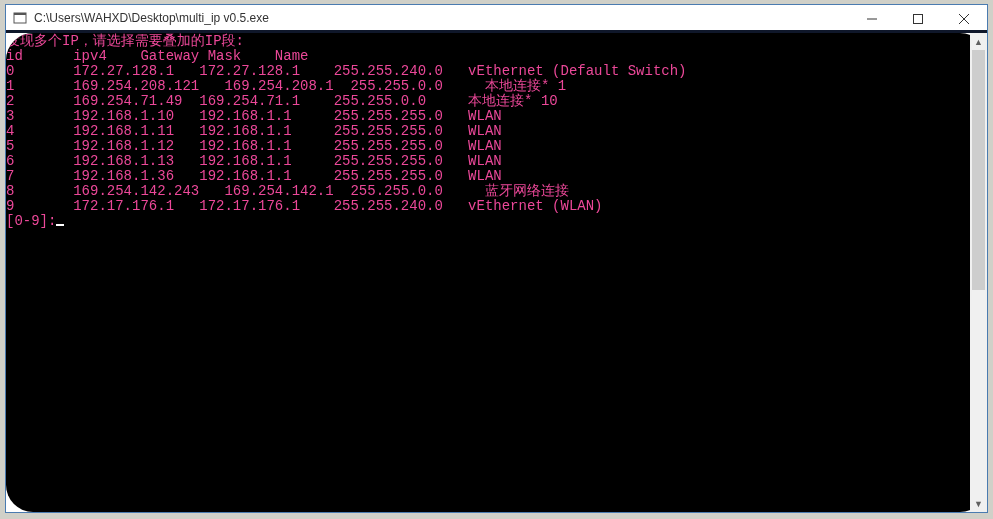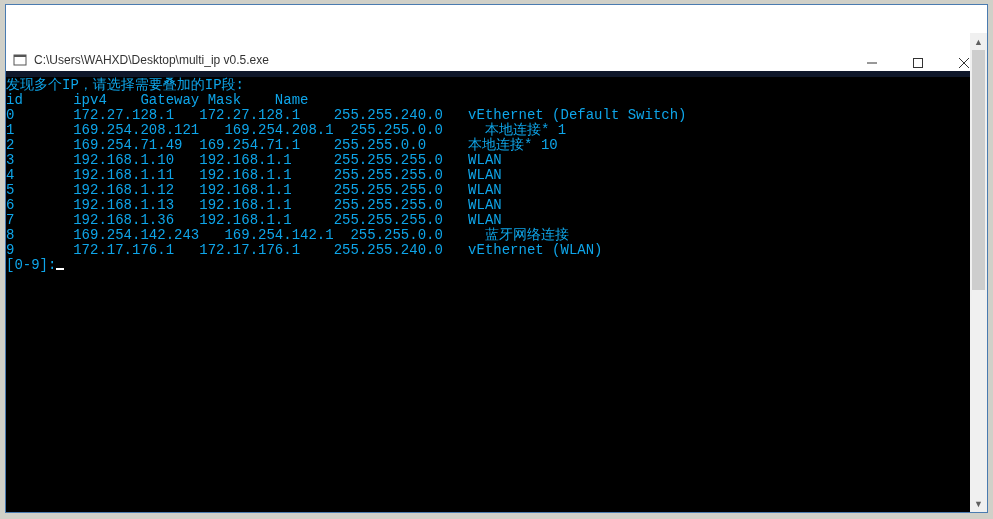"C:\Users\WAHXD\Desktop\multi_ip v0.5.exe" .titlebar { border-bottom: 6px solid #0f172a -> 3px solid #0f172a; margin-top: 44px -> none }
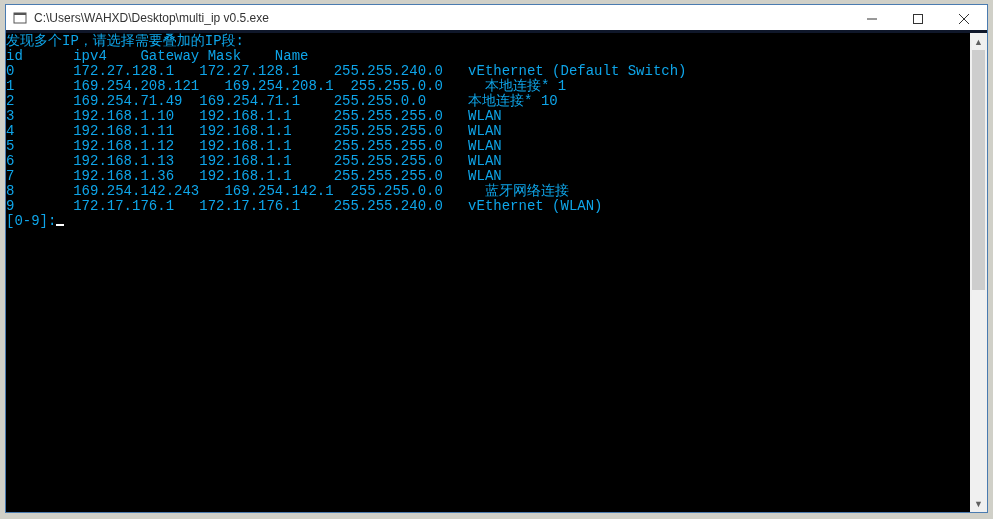"发现多个IP，请选择需要叠加的IP段:" .client { border-radius: none -> 27px; color: #0ea5e9 -> #ec4899 }
